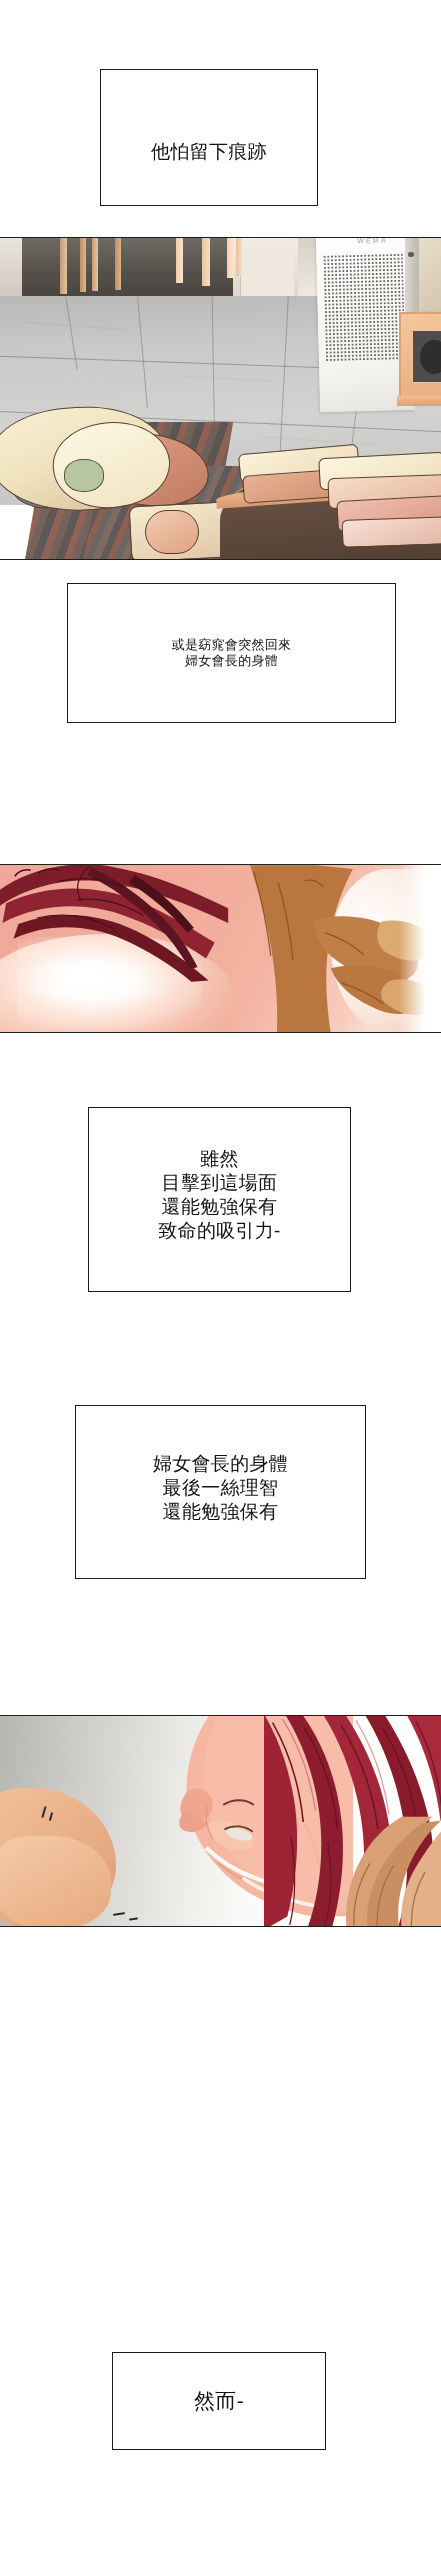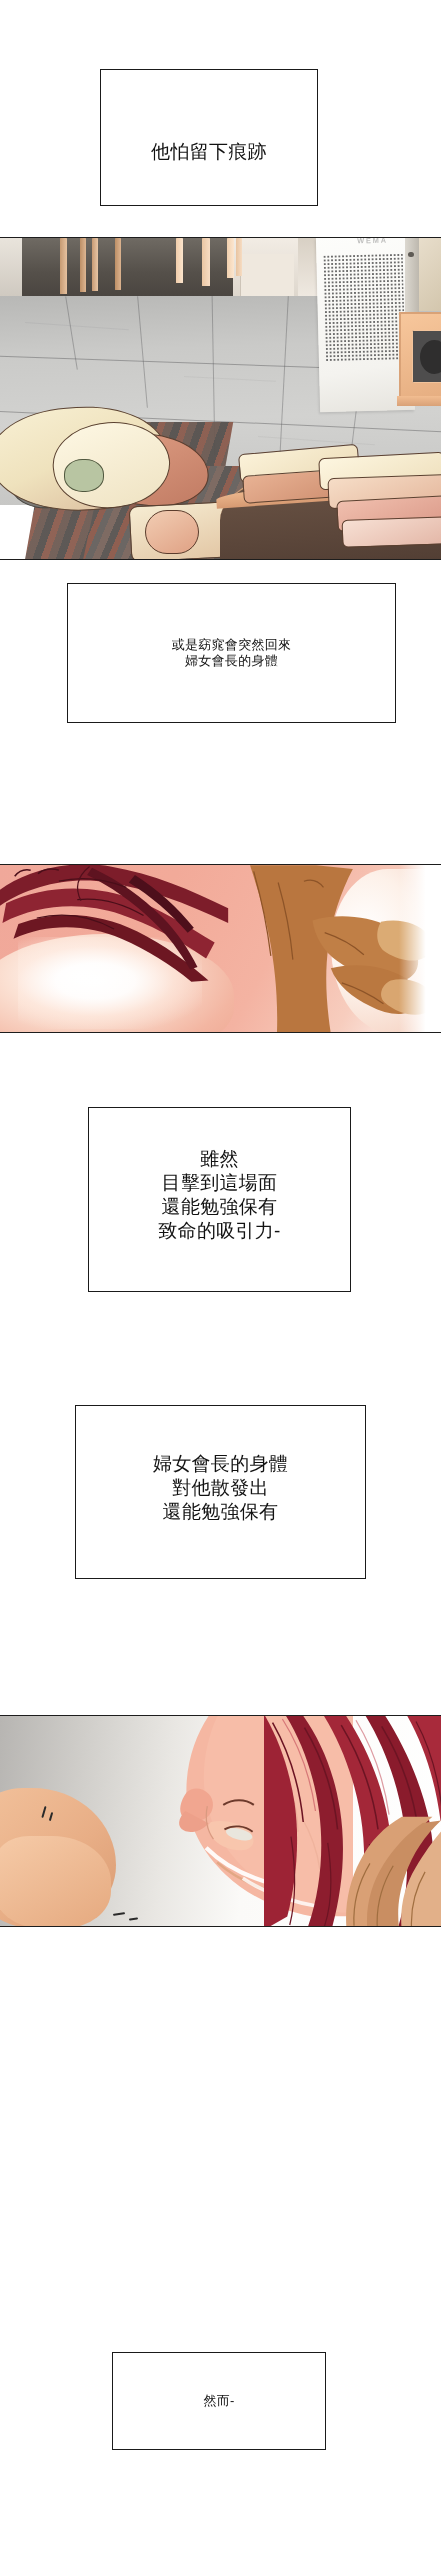"對他散發出" span { text: 對他散發出 -> 最後一絲理智 }
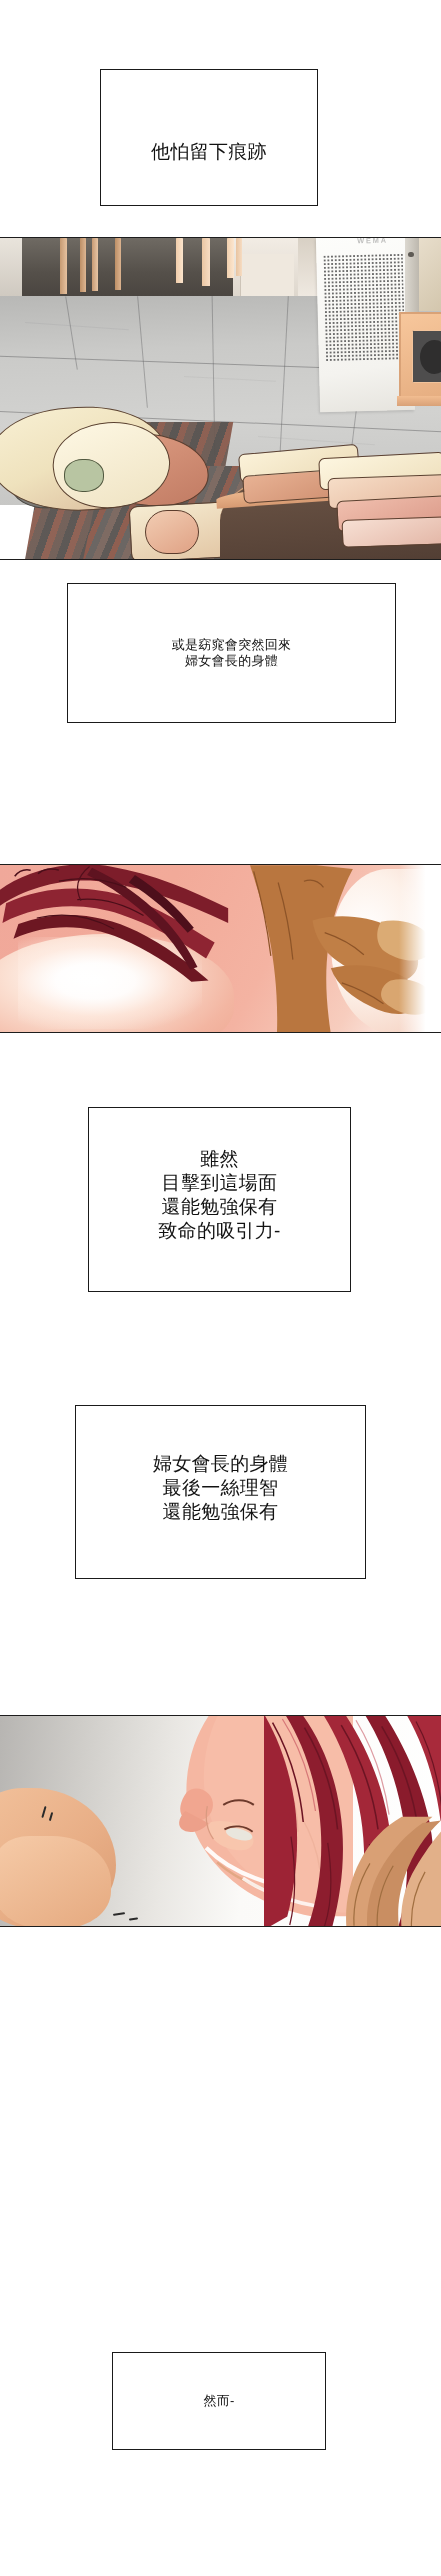"然而-" #cap5 .lines { font-size: 13px -> 21px }
